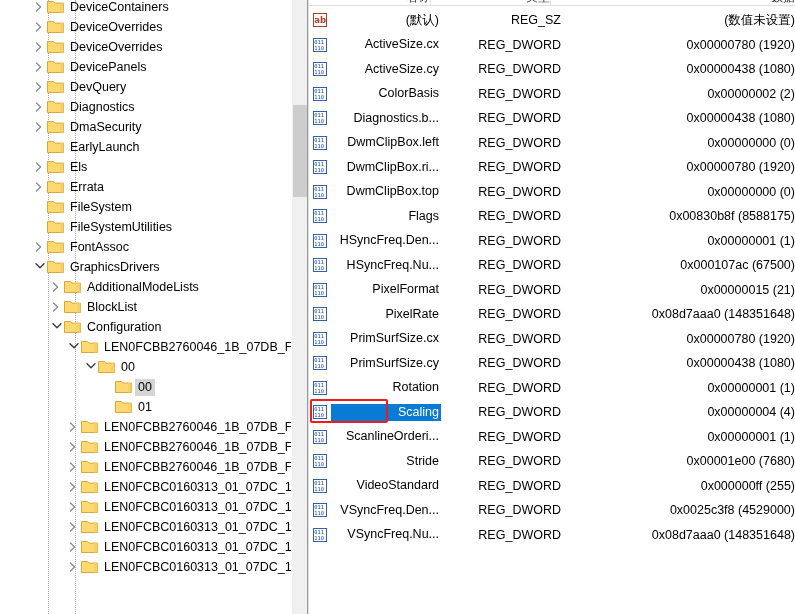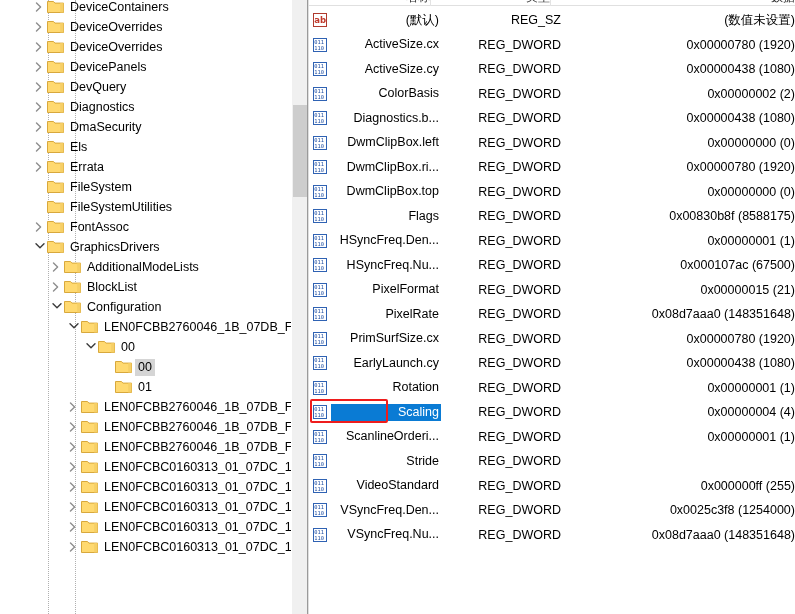"EarlyLaunch" div.tree-row { html: none -> <div> <div></div> <div></div> <div> <svg> <path></path> <path></path> </svg> </div> <span>EarlyLaunch</span> </div> }
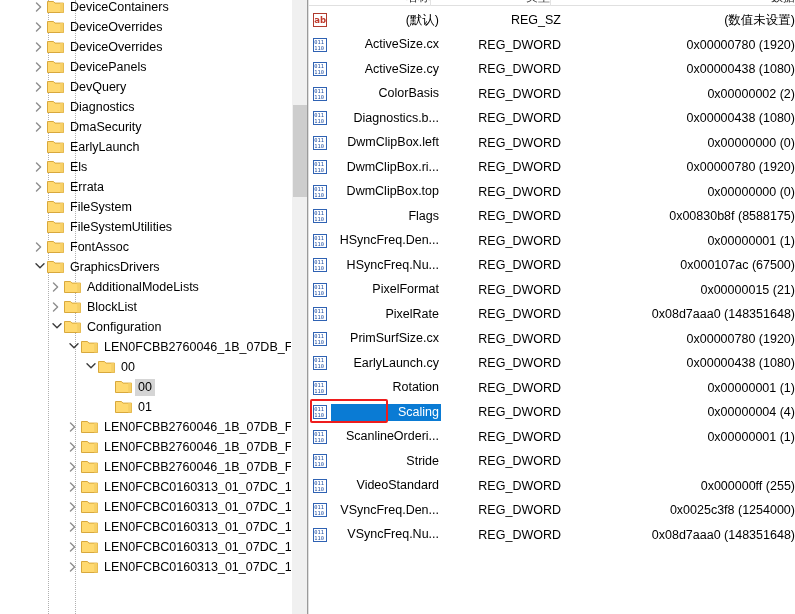"EarlyLaunch.cy" span.val-name { text: EarlyLaunch.cy -> PrimSurfSize.cy }
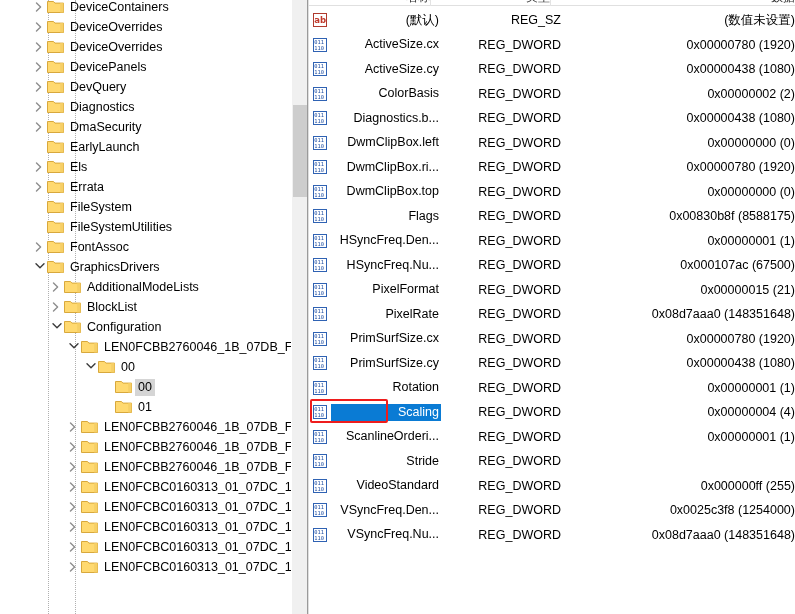"0x00001e00 (7680)" span.val-data { html: none -> <span>0x00001e00 (7680)</span> }
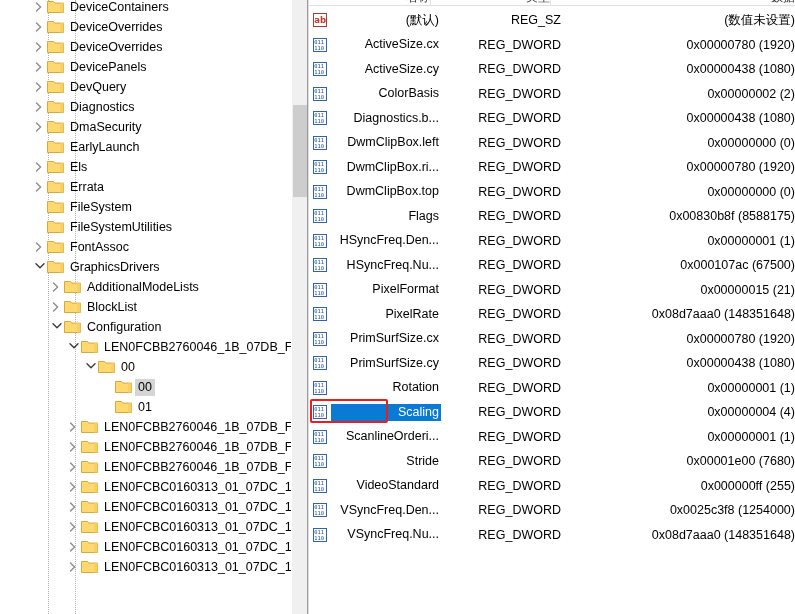"0x0025c3f8 (1254000)" span.val-data { text: 1254000 -> 4529000 }
